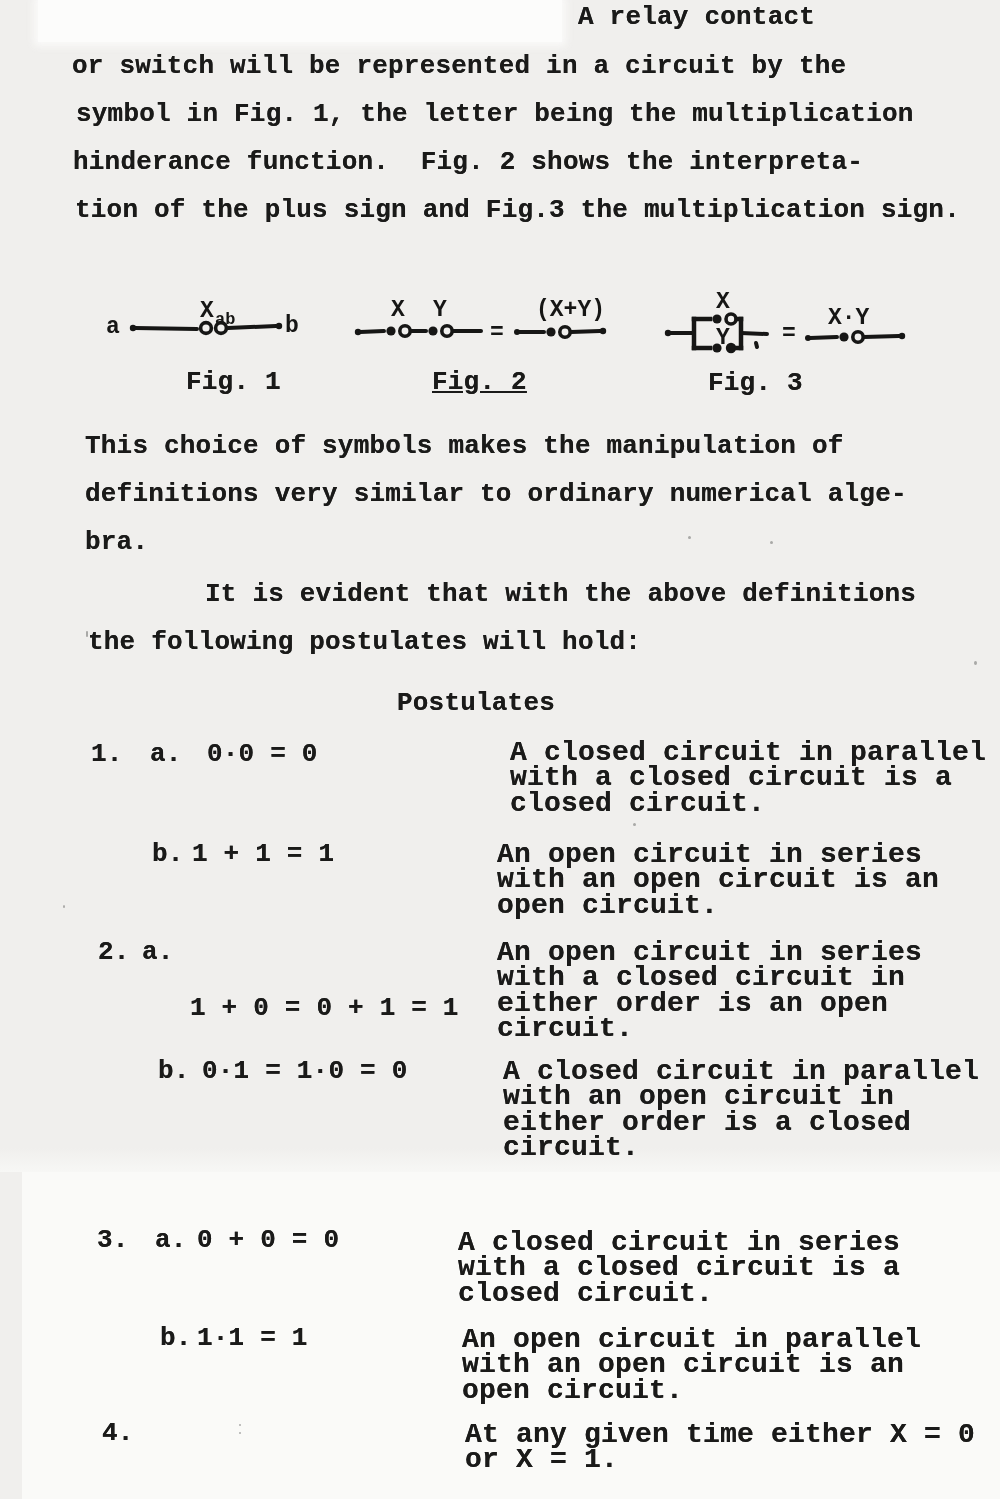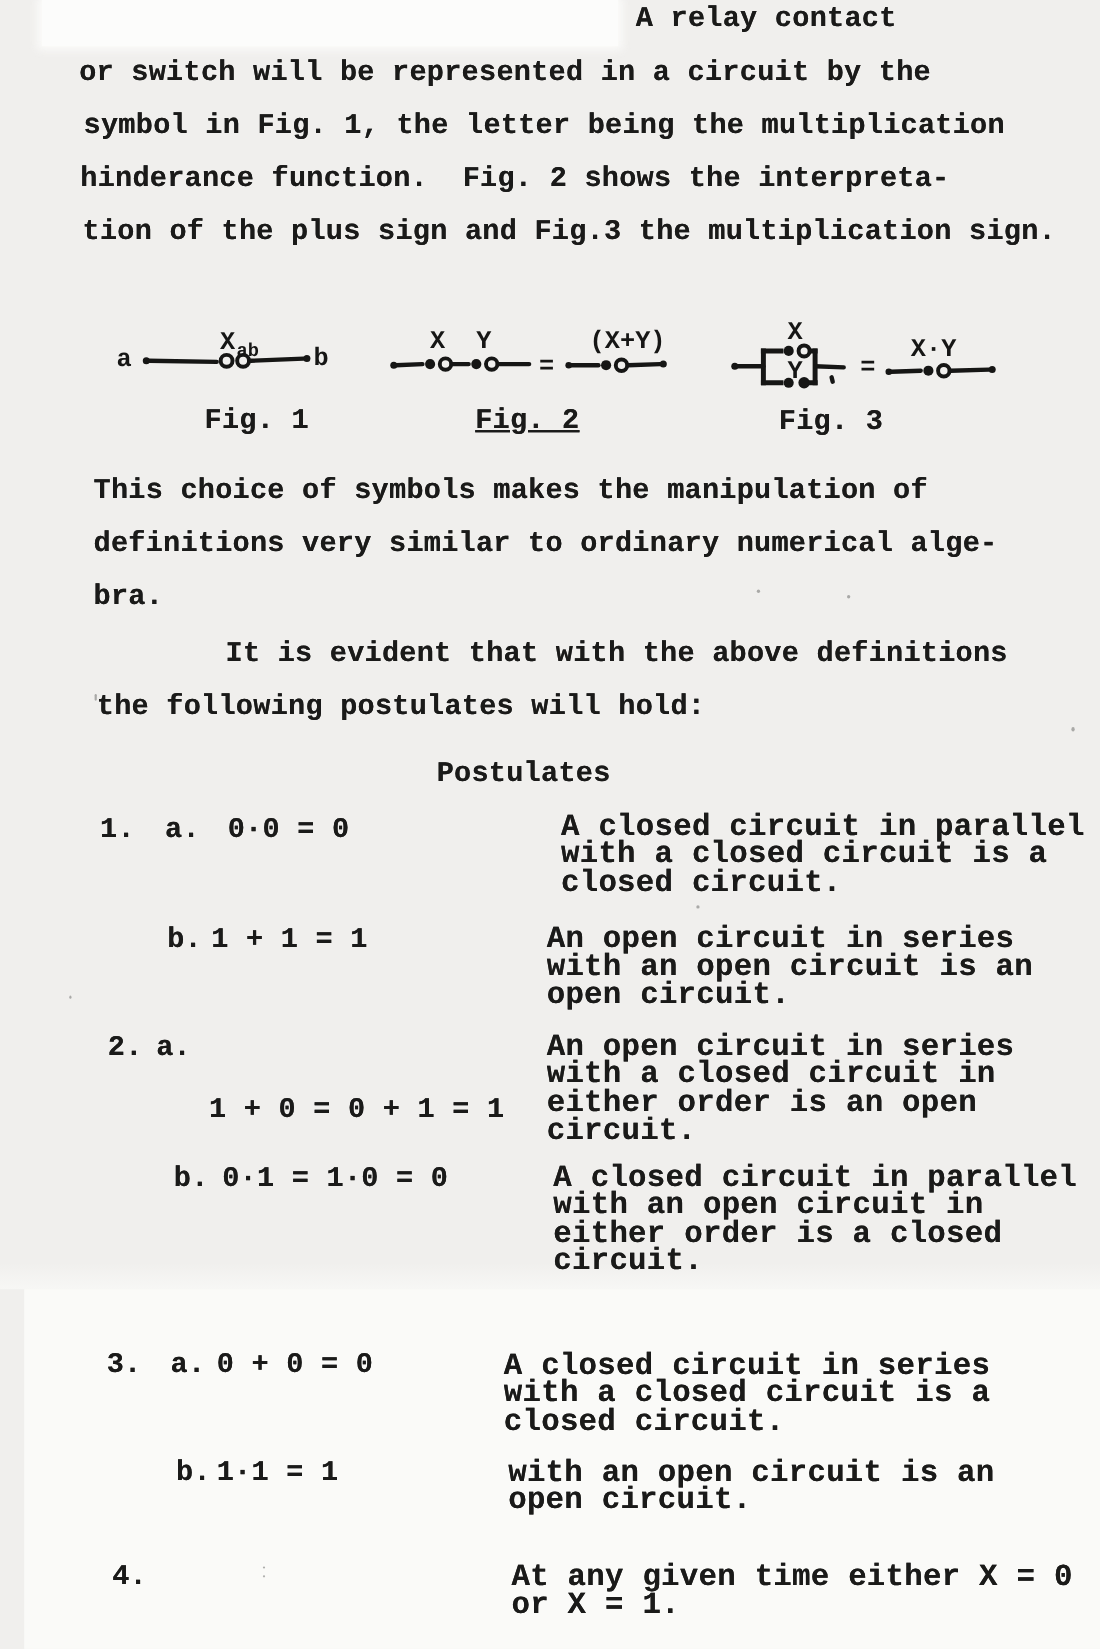"An open circuit in parallel" div.dl { html: none -> <div>An open circuit in parallel</div> }
